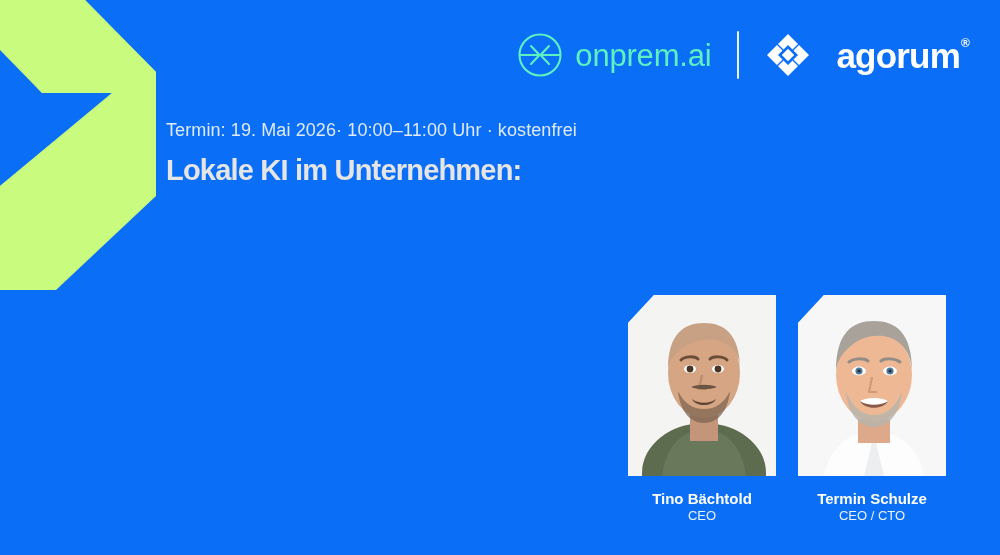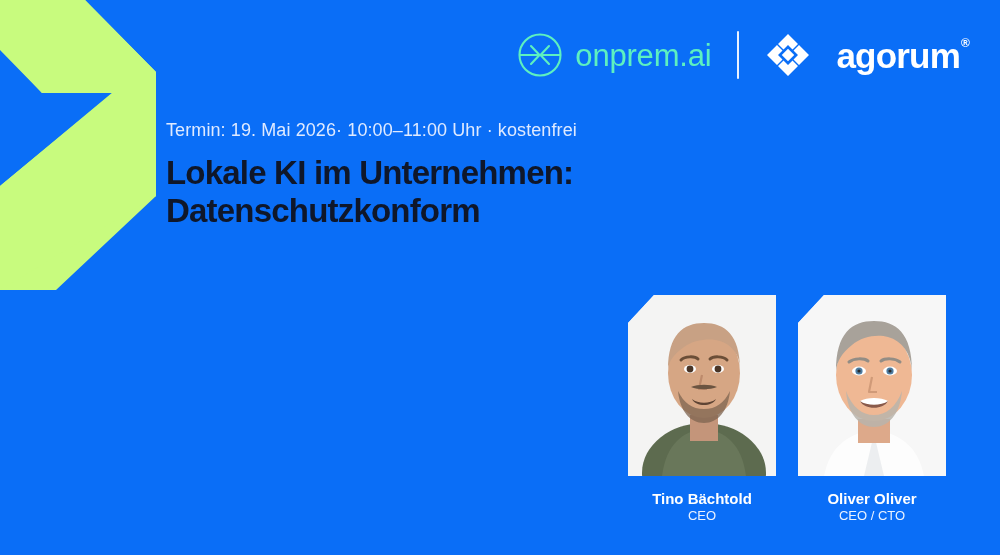"Lokale KI im Unternehmen:" .headline { color: #0f172a -> #e5e5e5; font-size: 33px -> 29px }
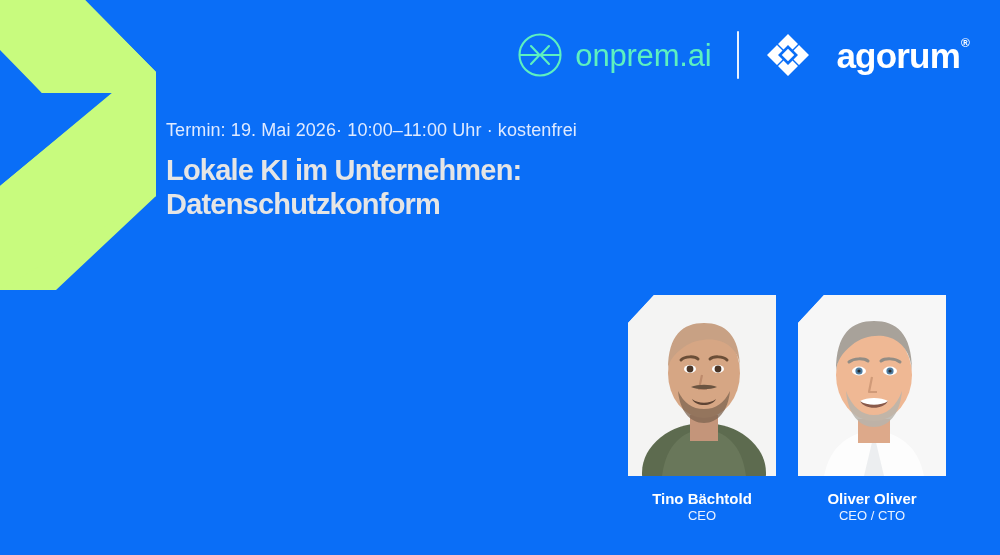"Datenschutzkonform" span.hl-line { html: <span>Datenschutzkonform</span> -> none }
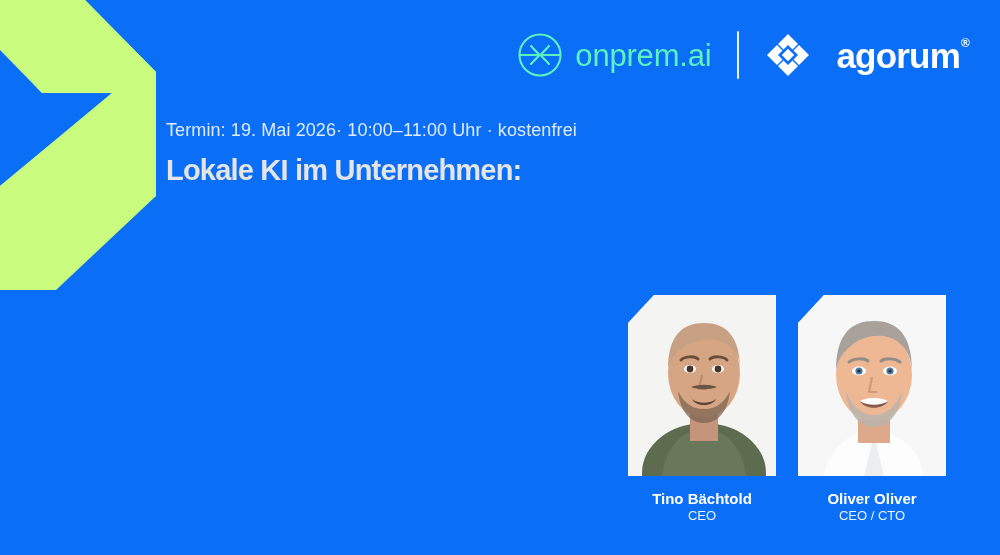"Oliver Oliver" div.speaker-name { text: Oliver Oliver -> Termin Schulze }
